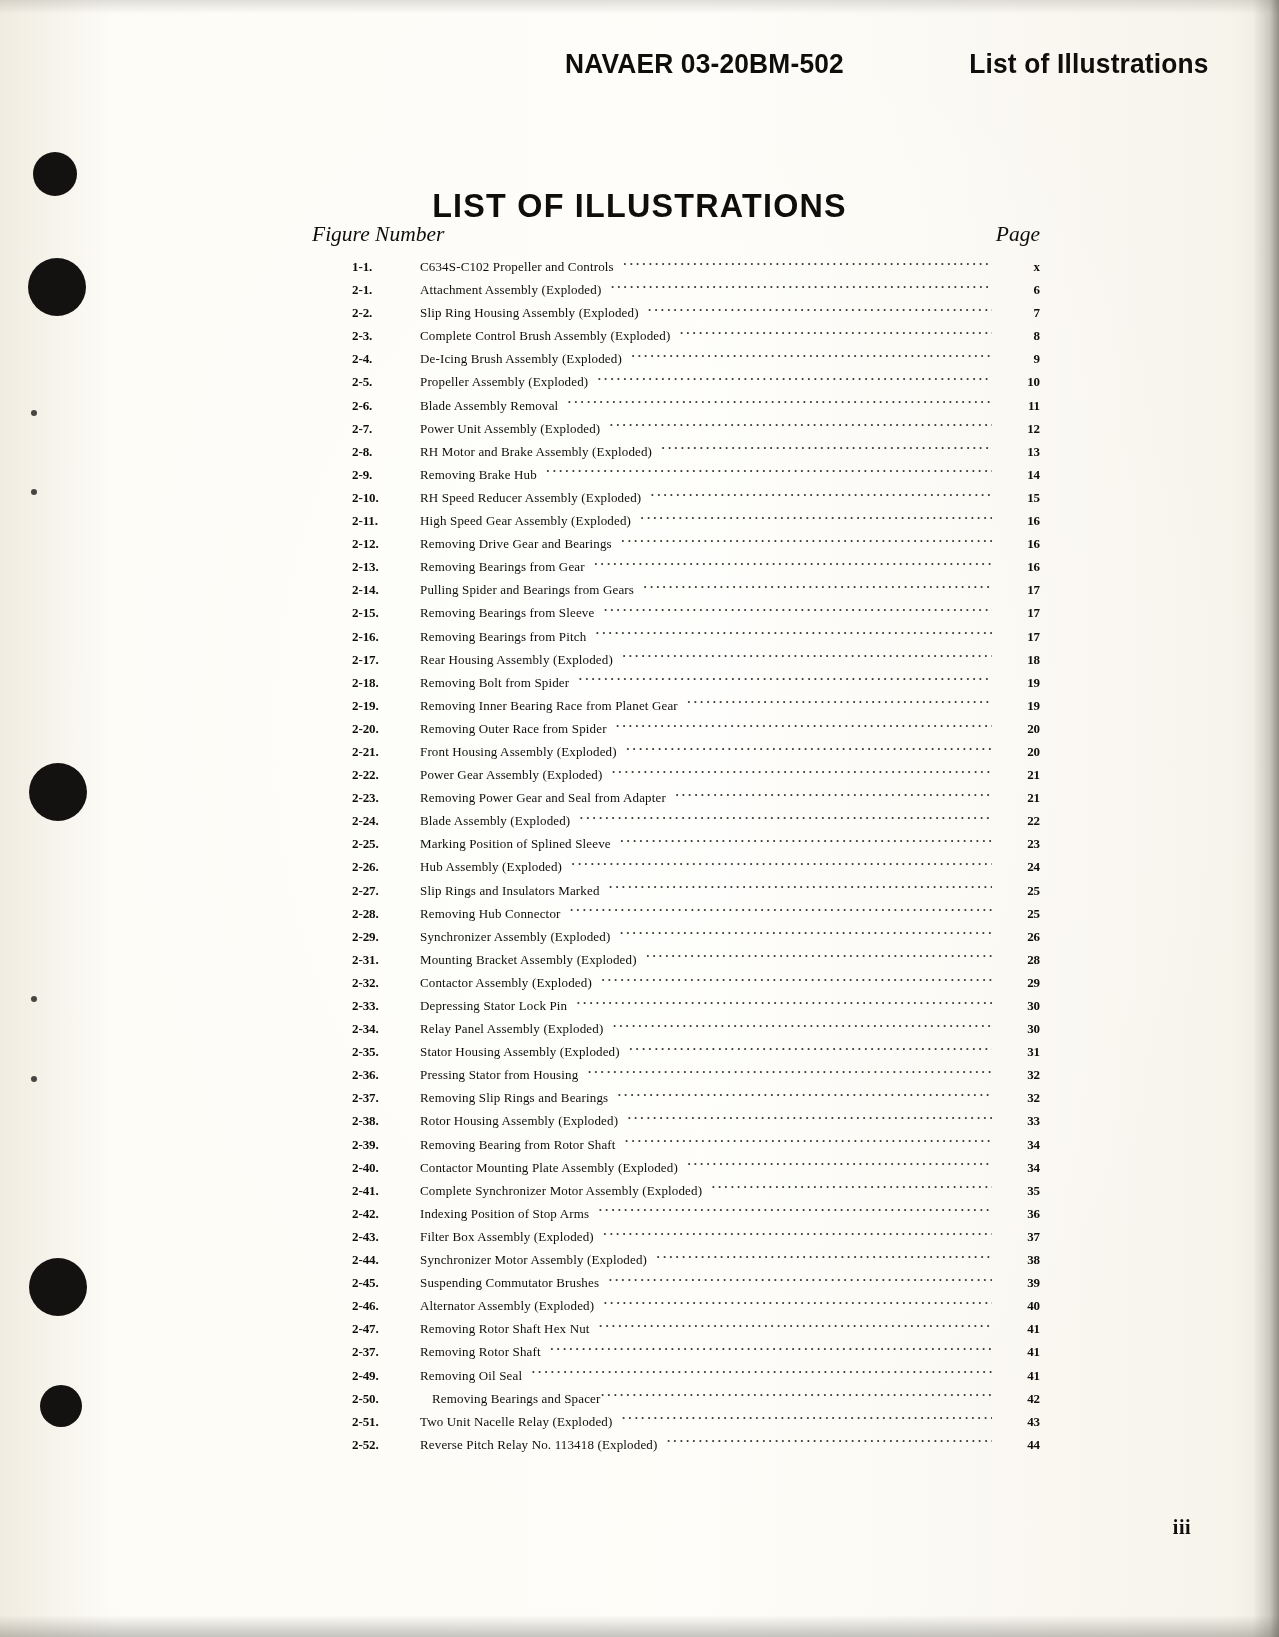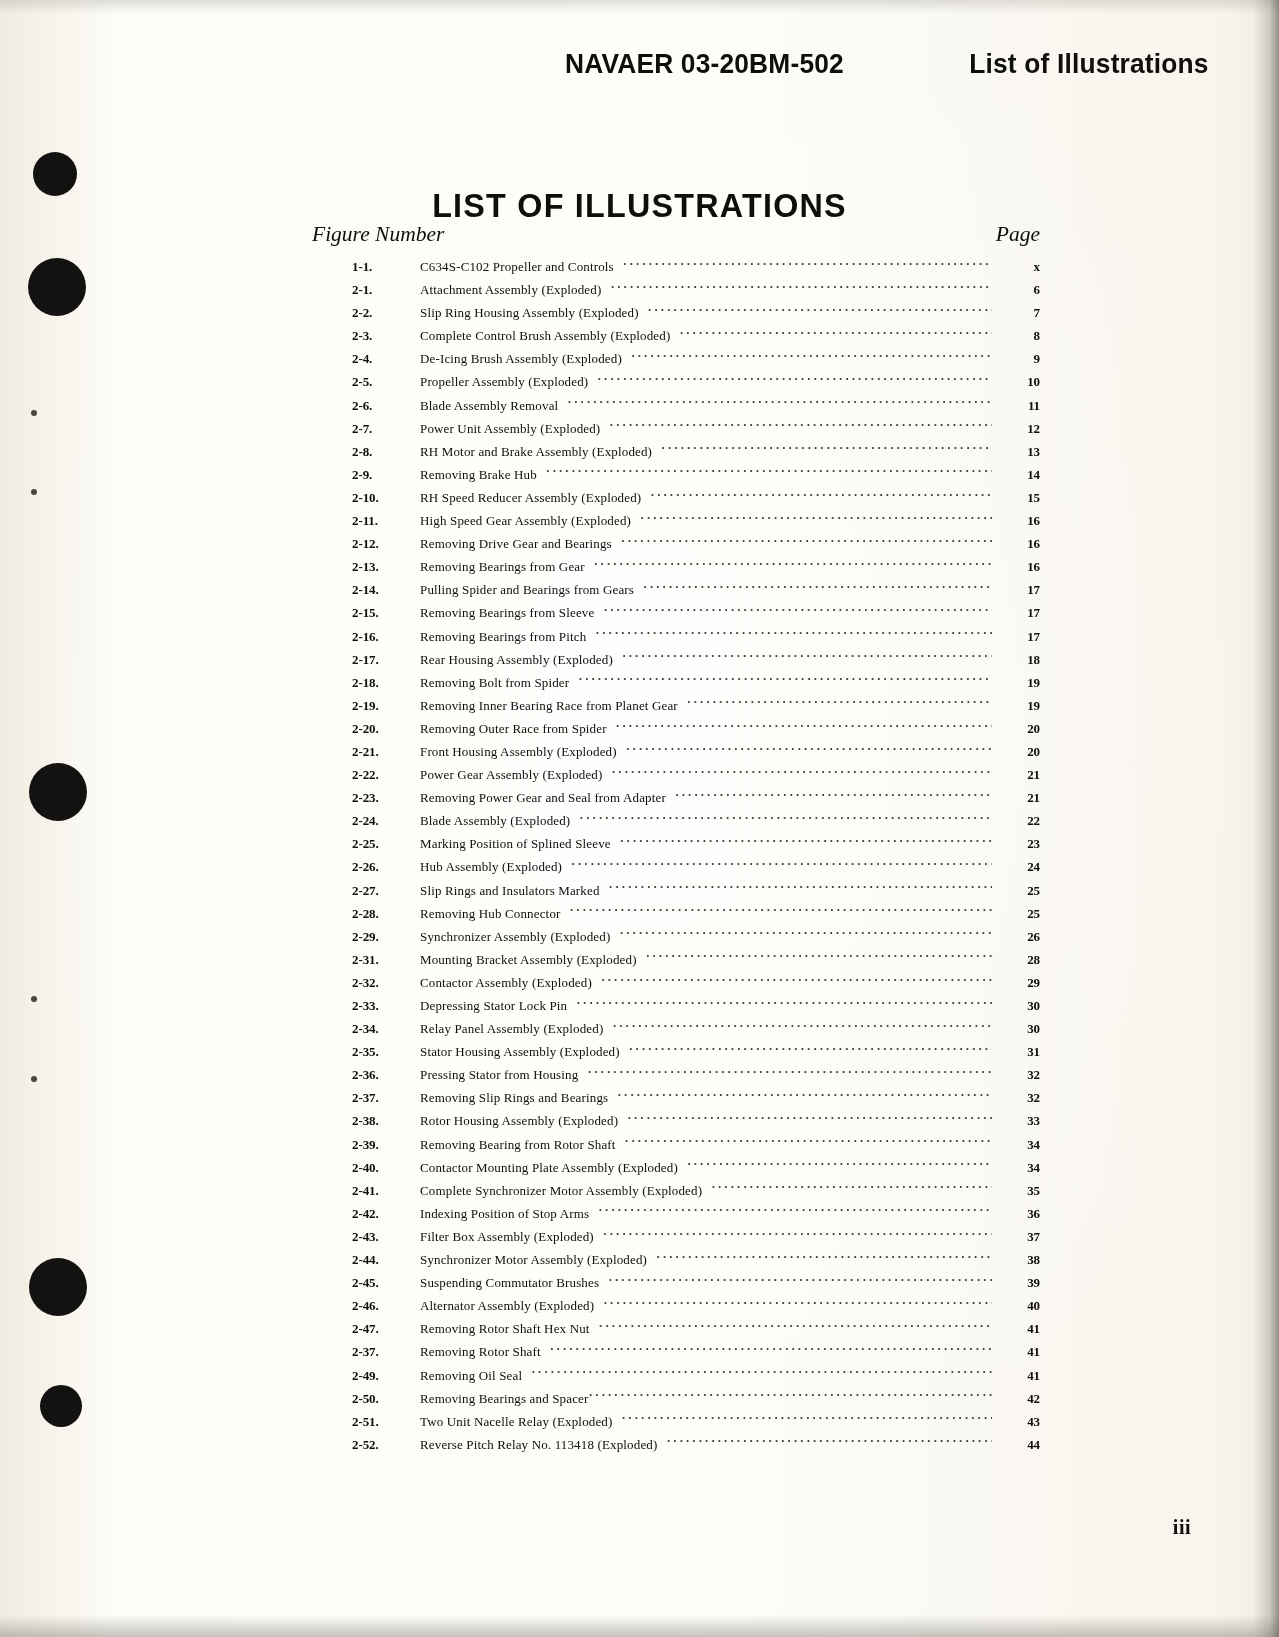"Removing Bearings and Spacer" .toc-row.tight .toc-title { margin-left: none -> 12px }
